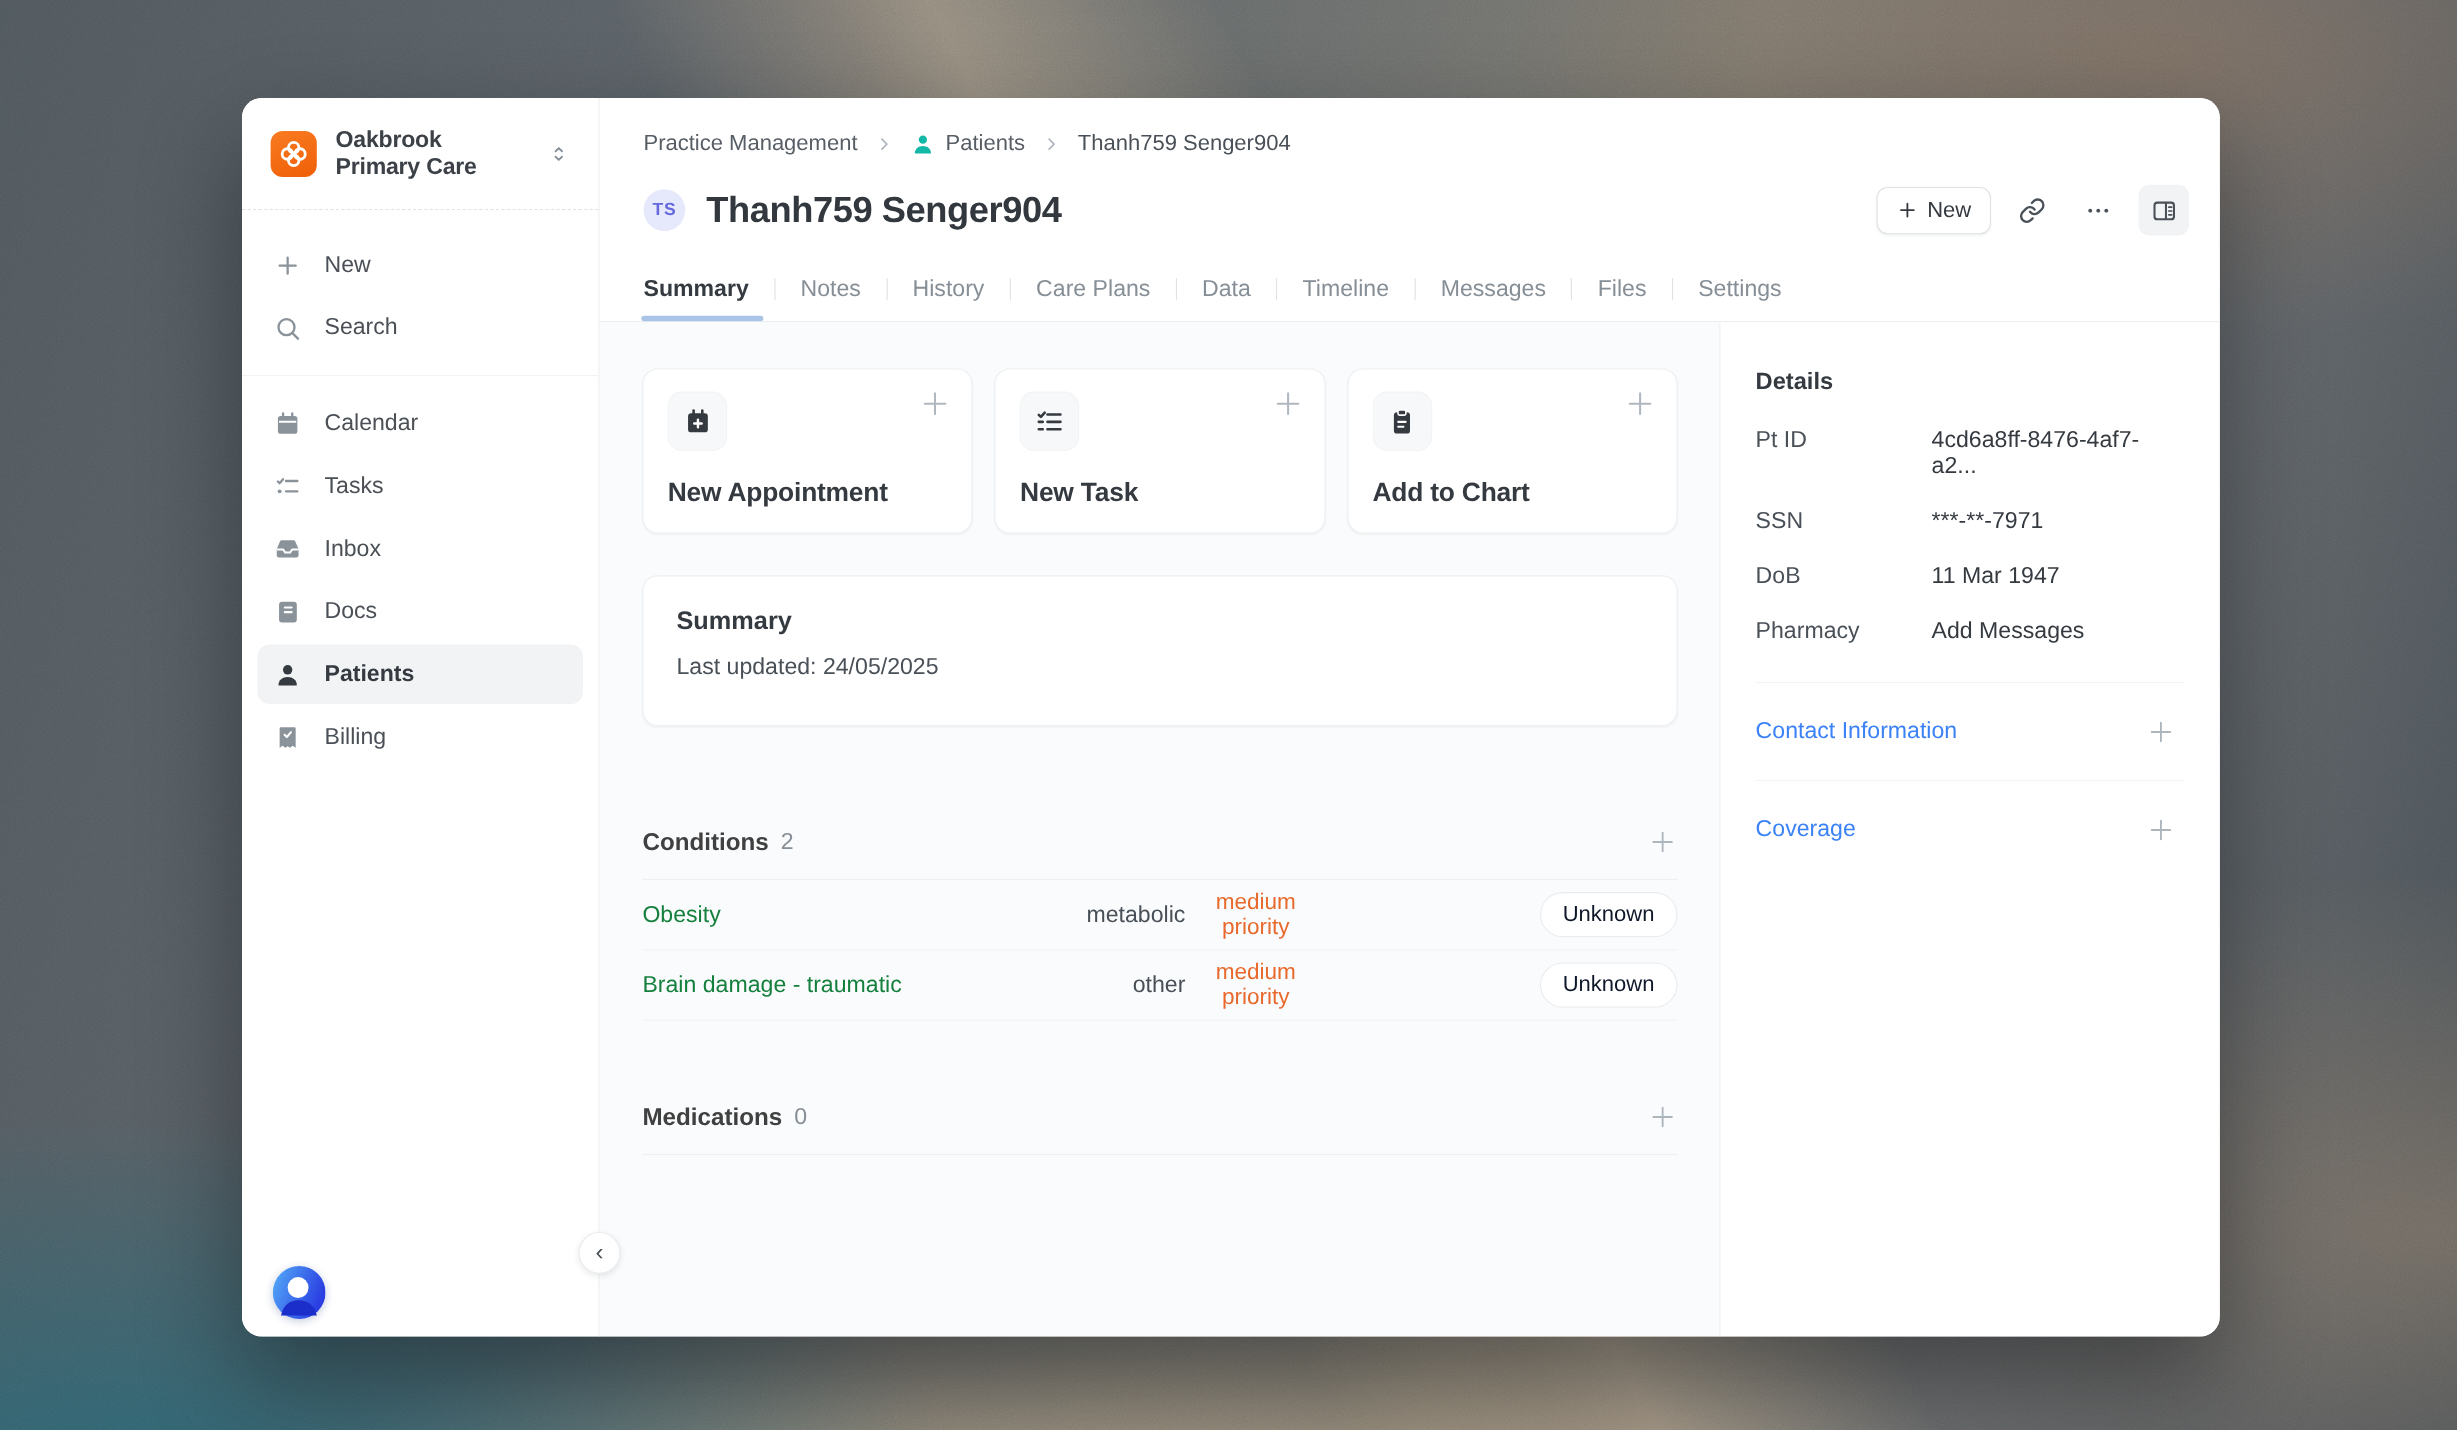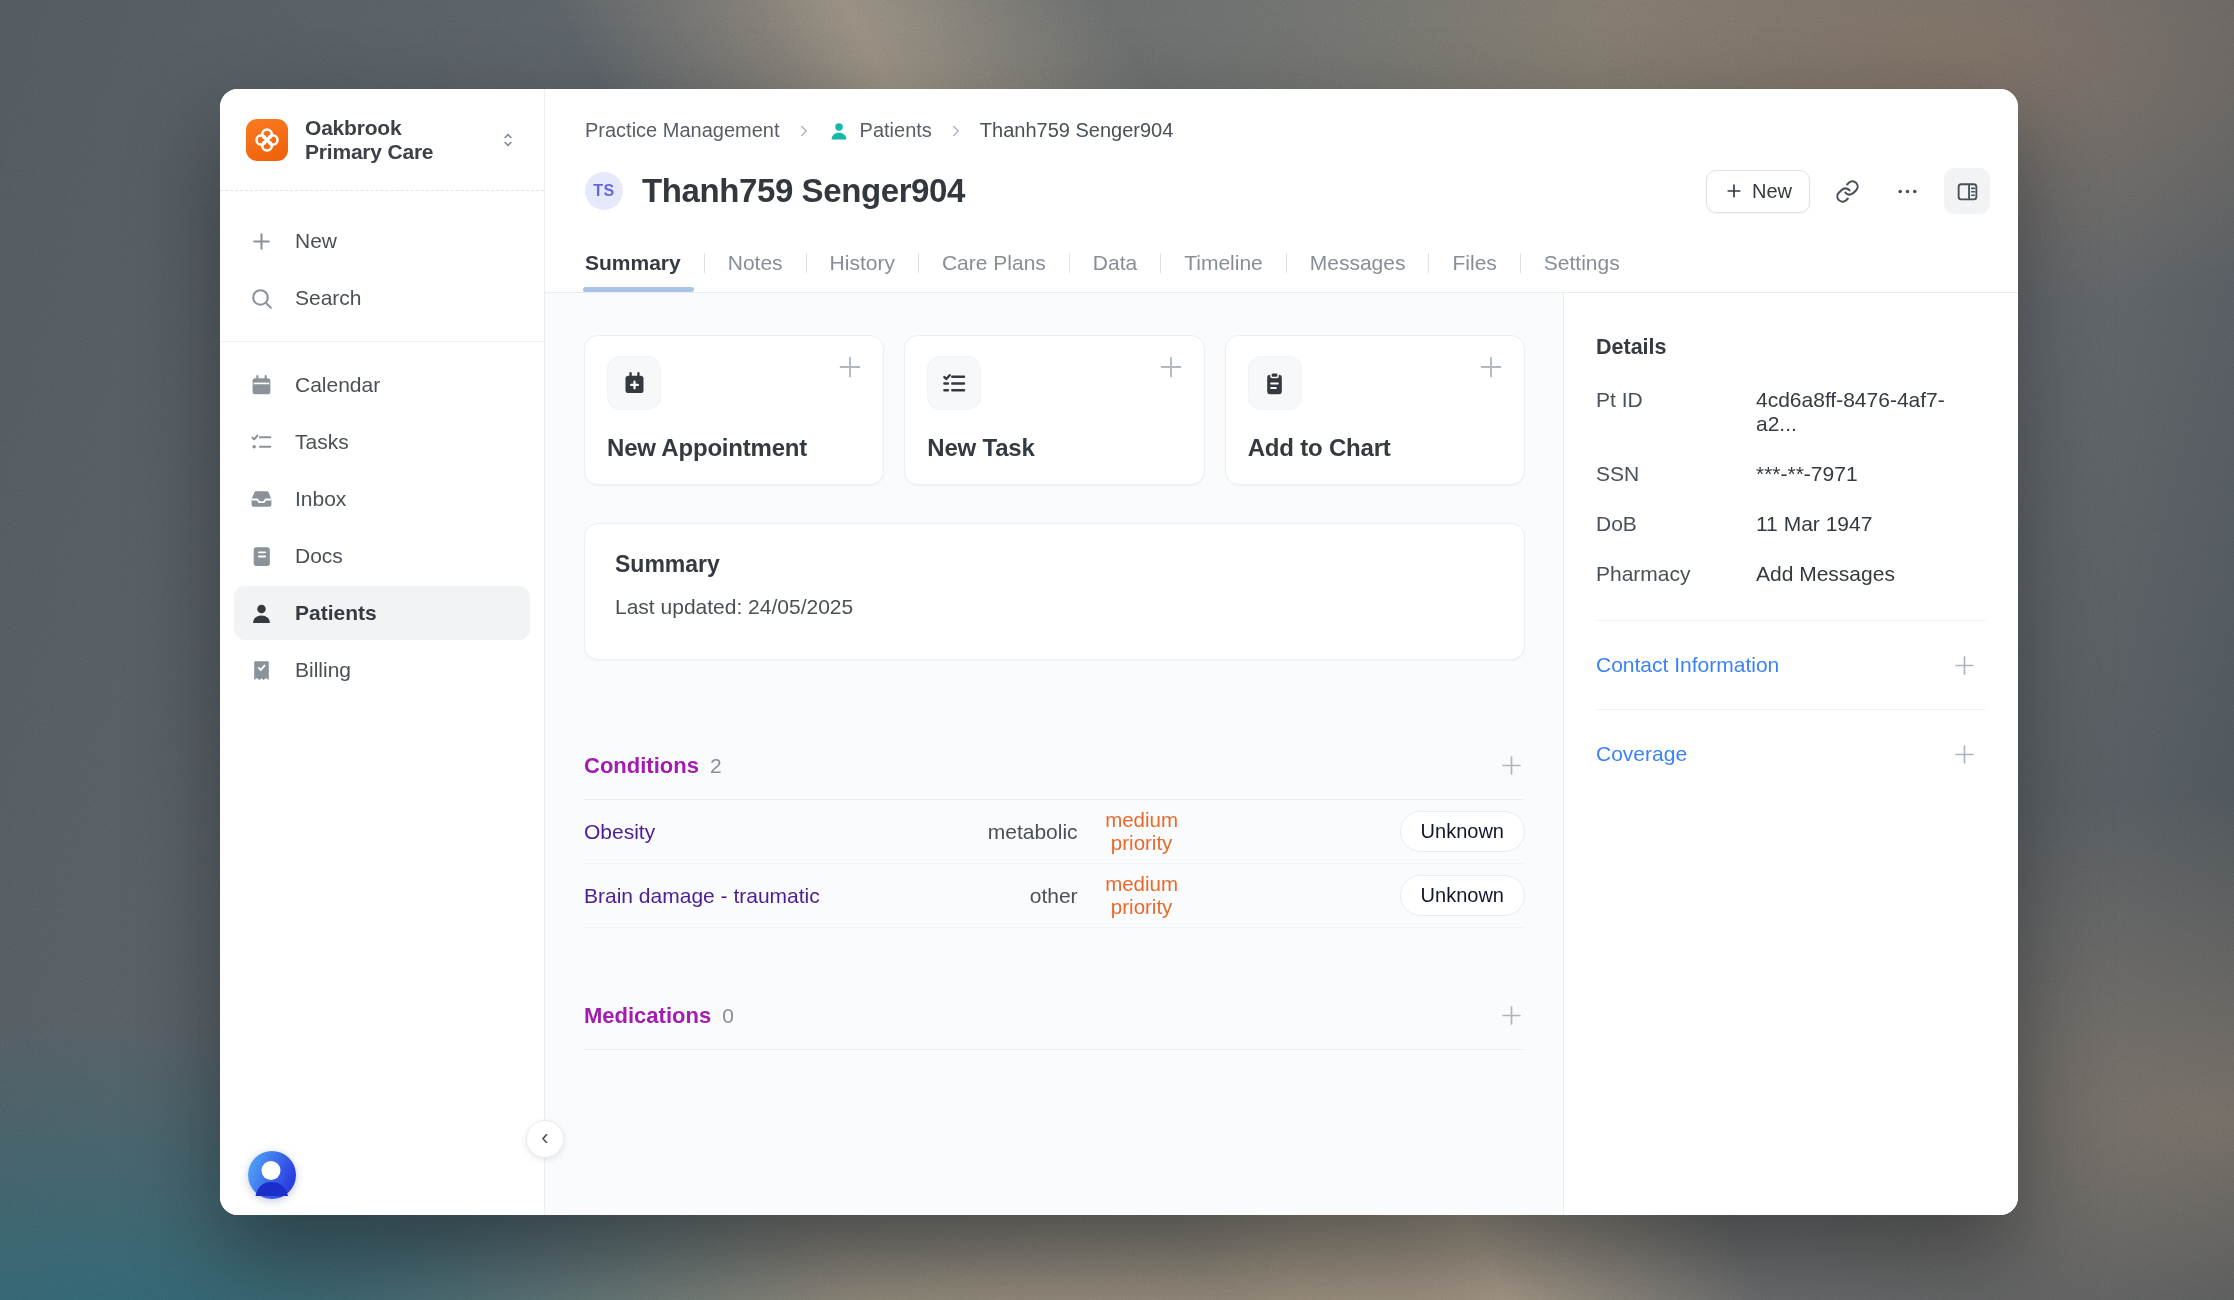"Conditions" .ls-title { color: #a21caf -> #404040 }
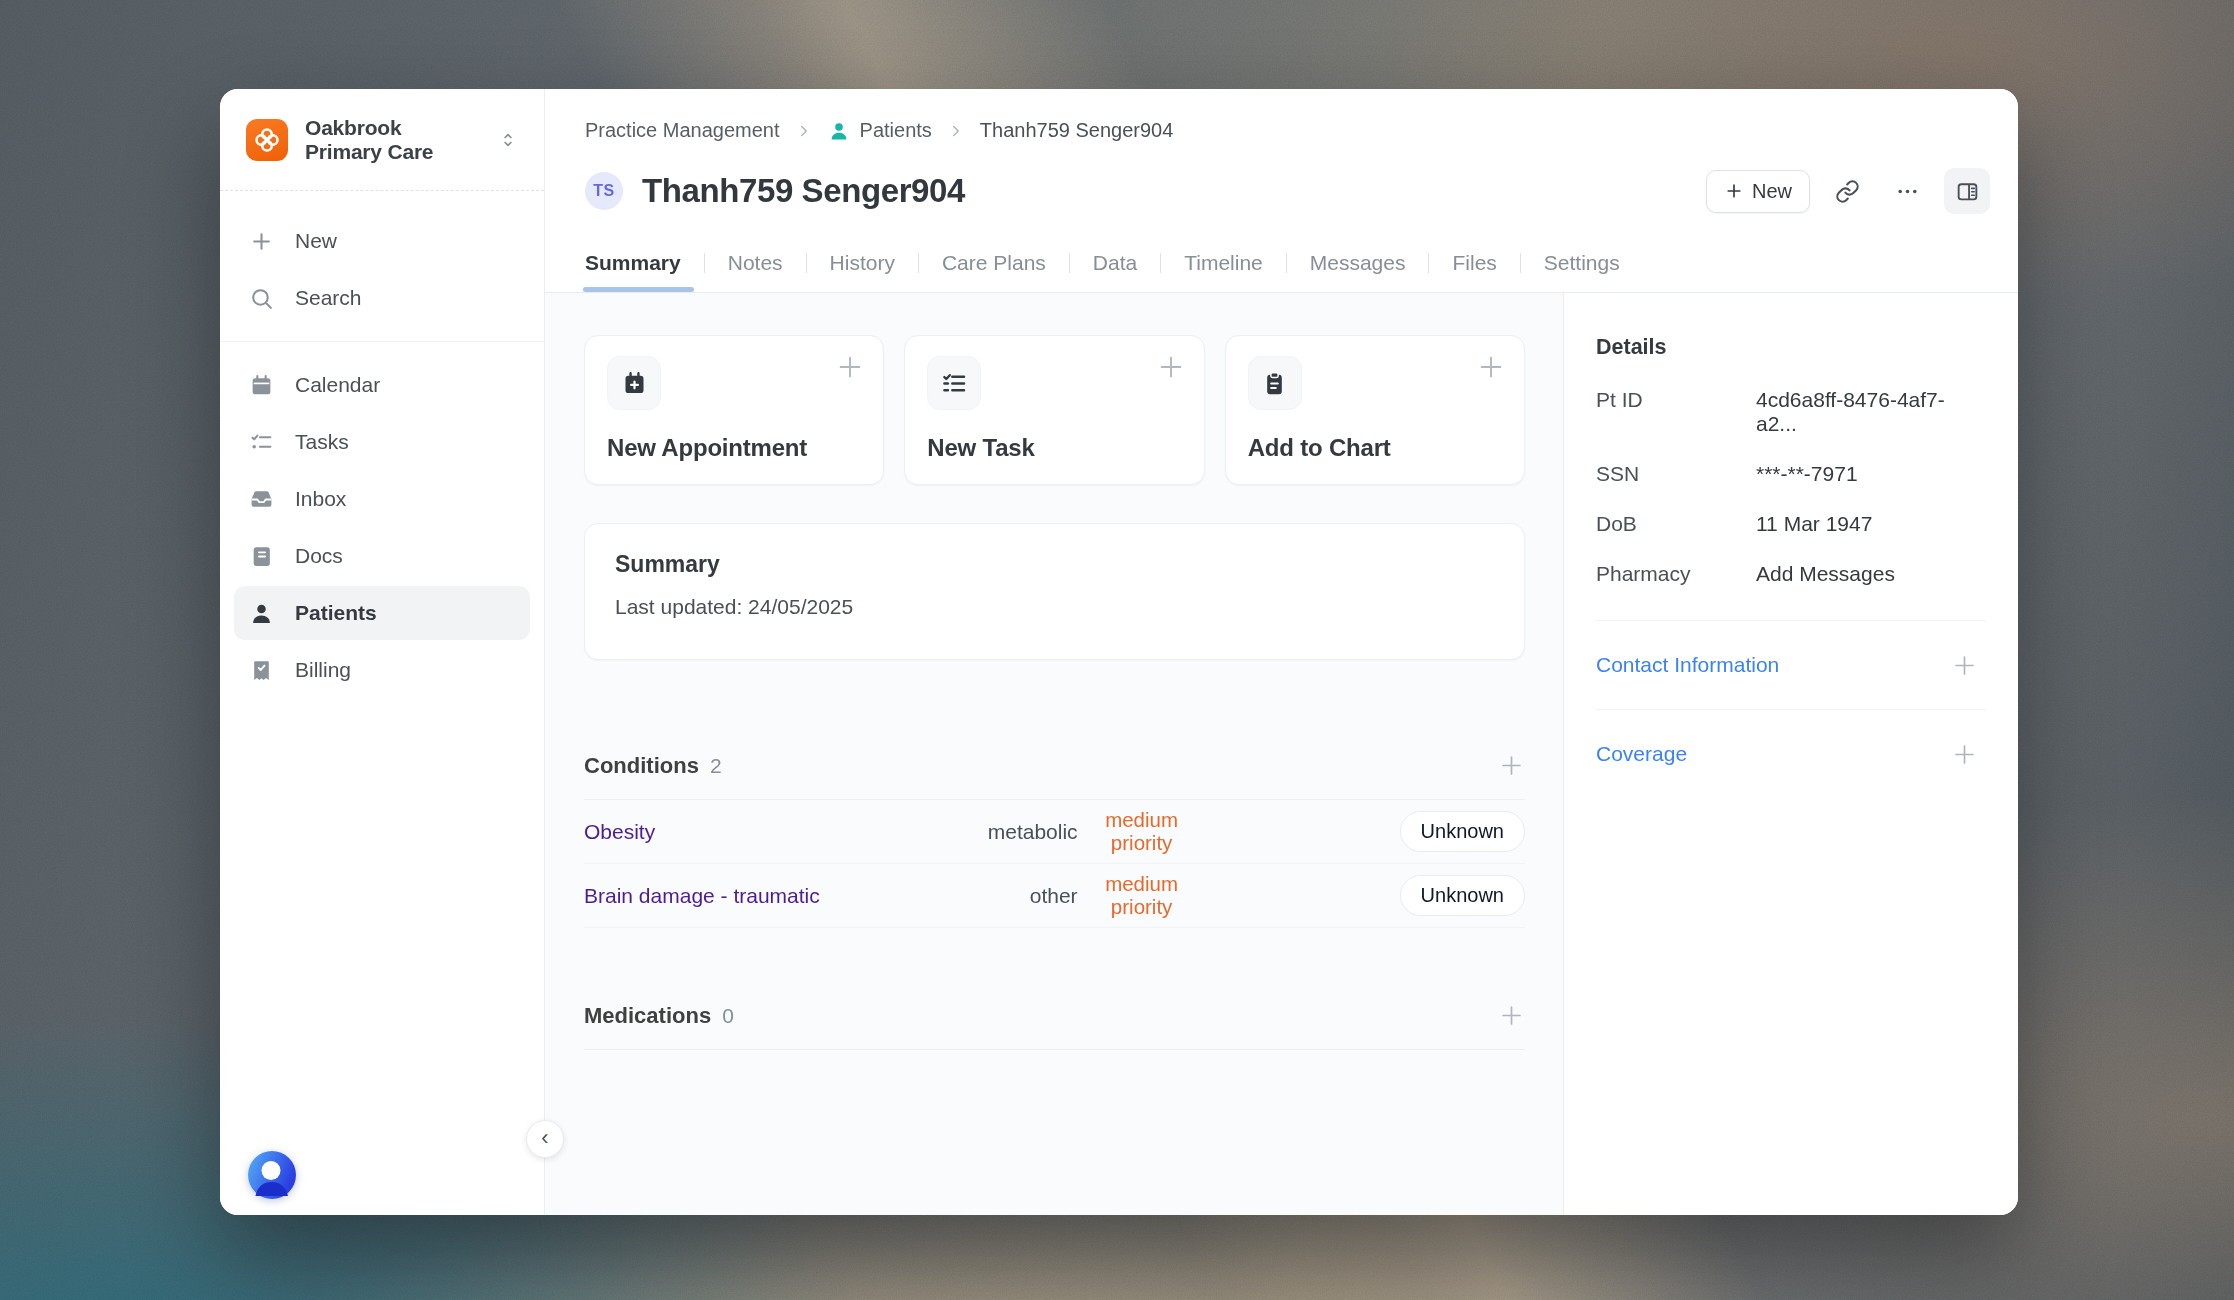"Obesity" .cond-name { color: #4c1d95 -> #15803d }
